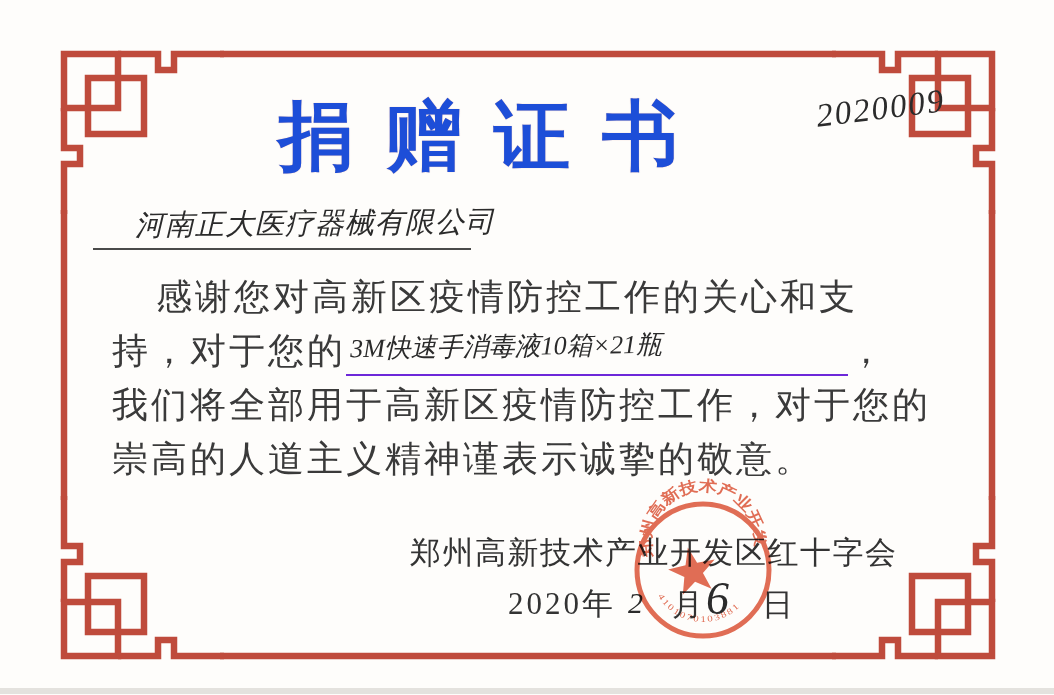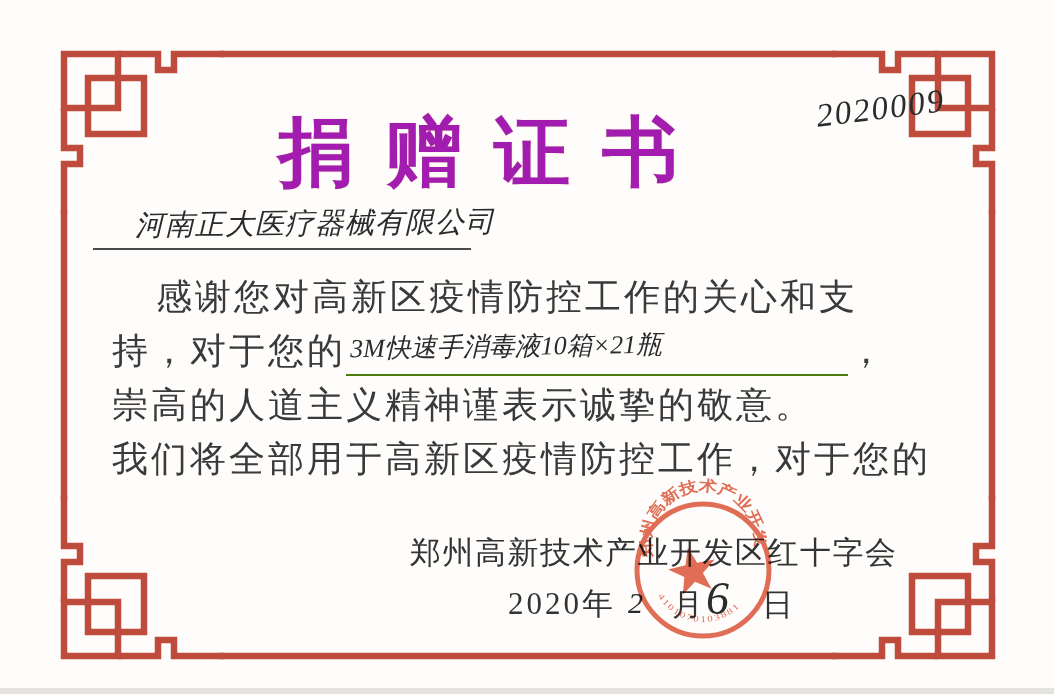"捐赠证书" .title { color: #a21caf -> #1d4ed8; top: 102px -> 86px }
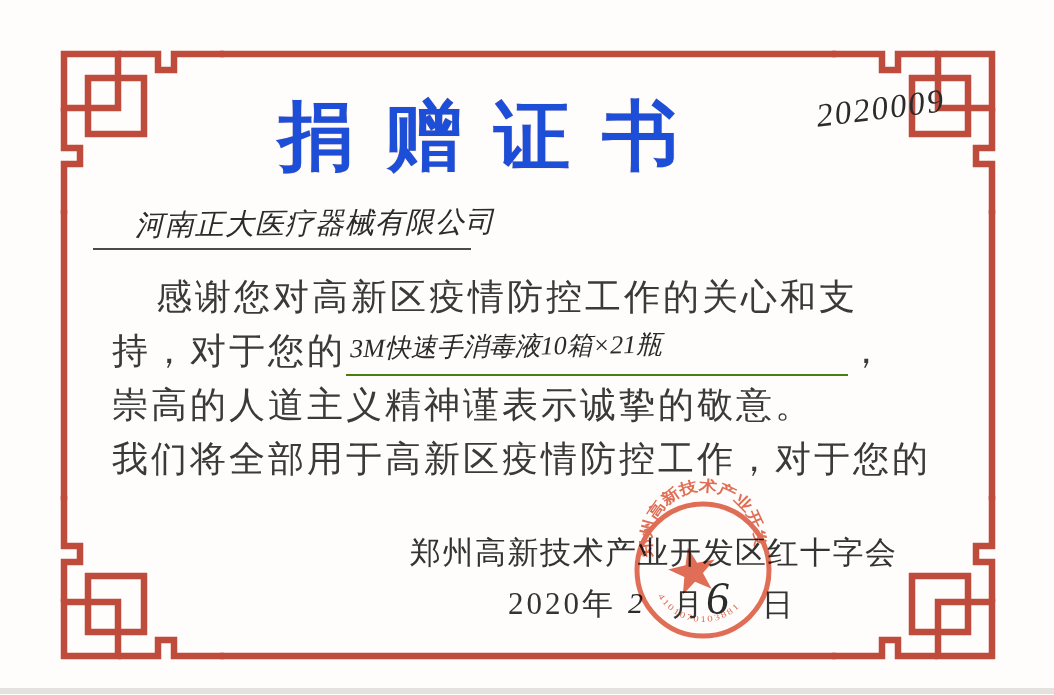"3M快速手消毒液10箱×21瓶" .blank { border-bottom: 2px solid #4d7c0f -> 2px solid #6d28d9 }
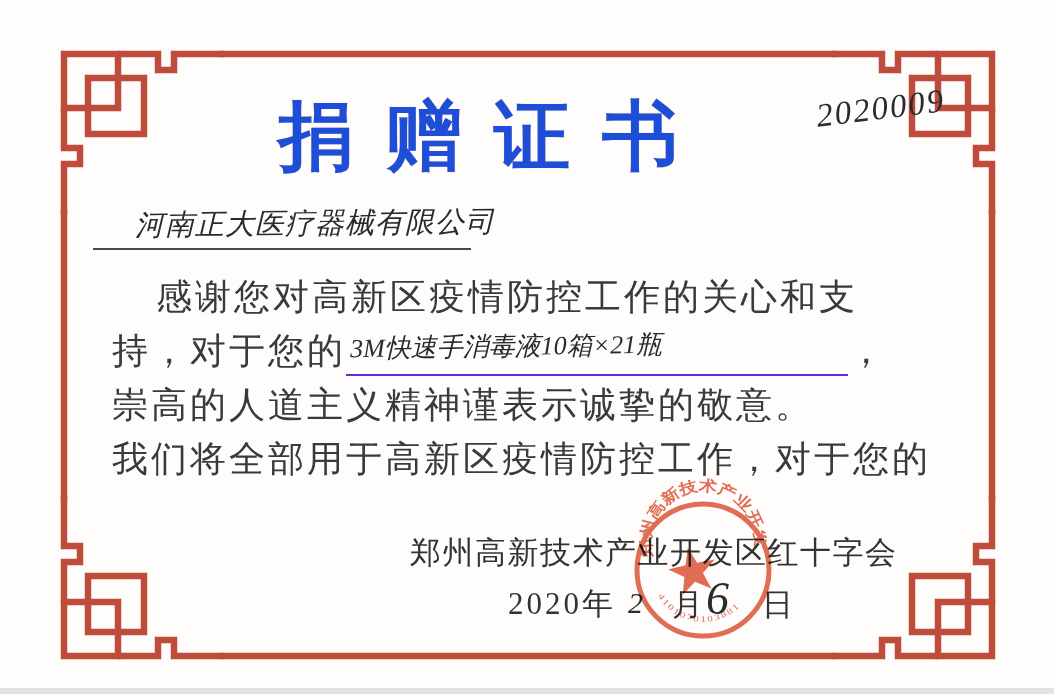"崇高的人道主义精神谨表示诚挚的敬意。" div.line { order: before "我们将全部用于高新区疫情防控工作，对于您的" -> after "我们将全部用于高新区疫情防控工作，对于您的" }
